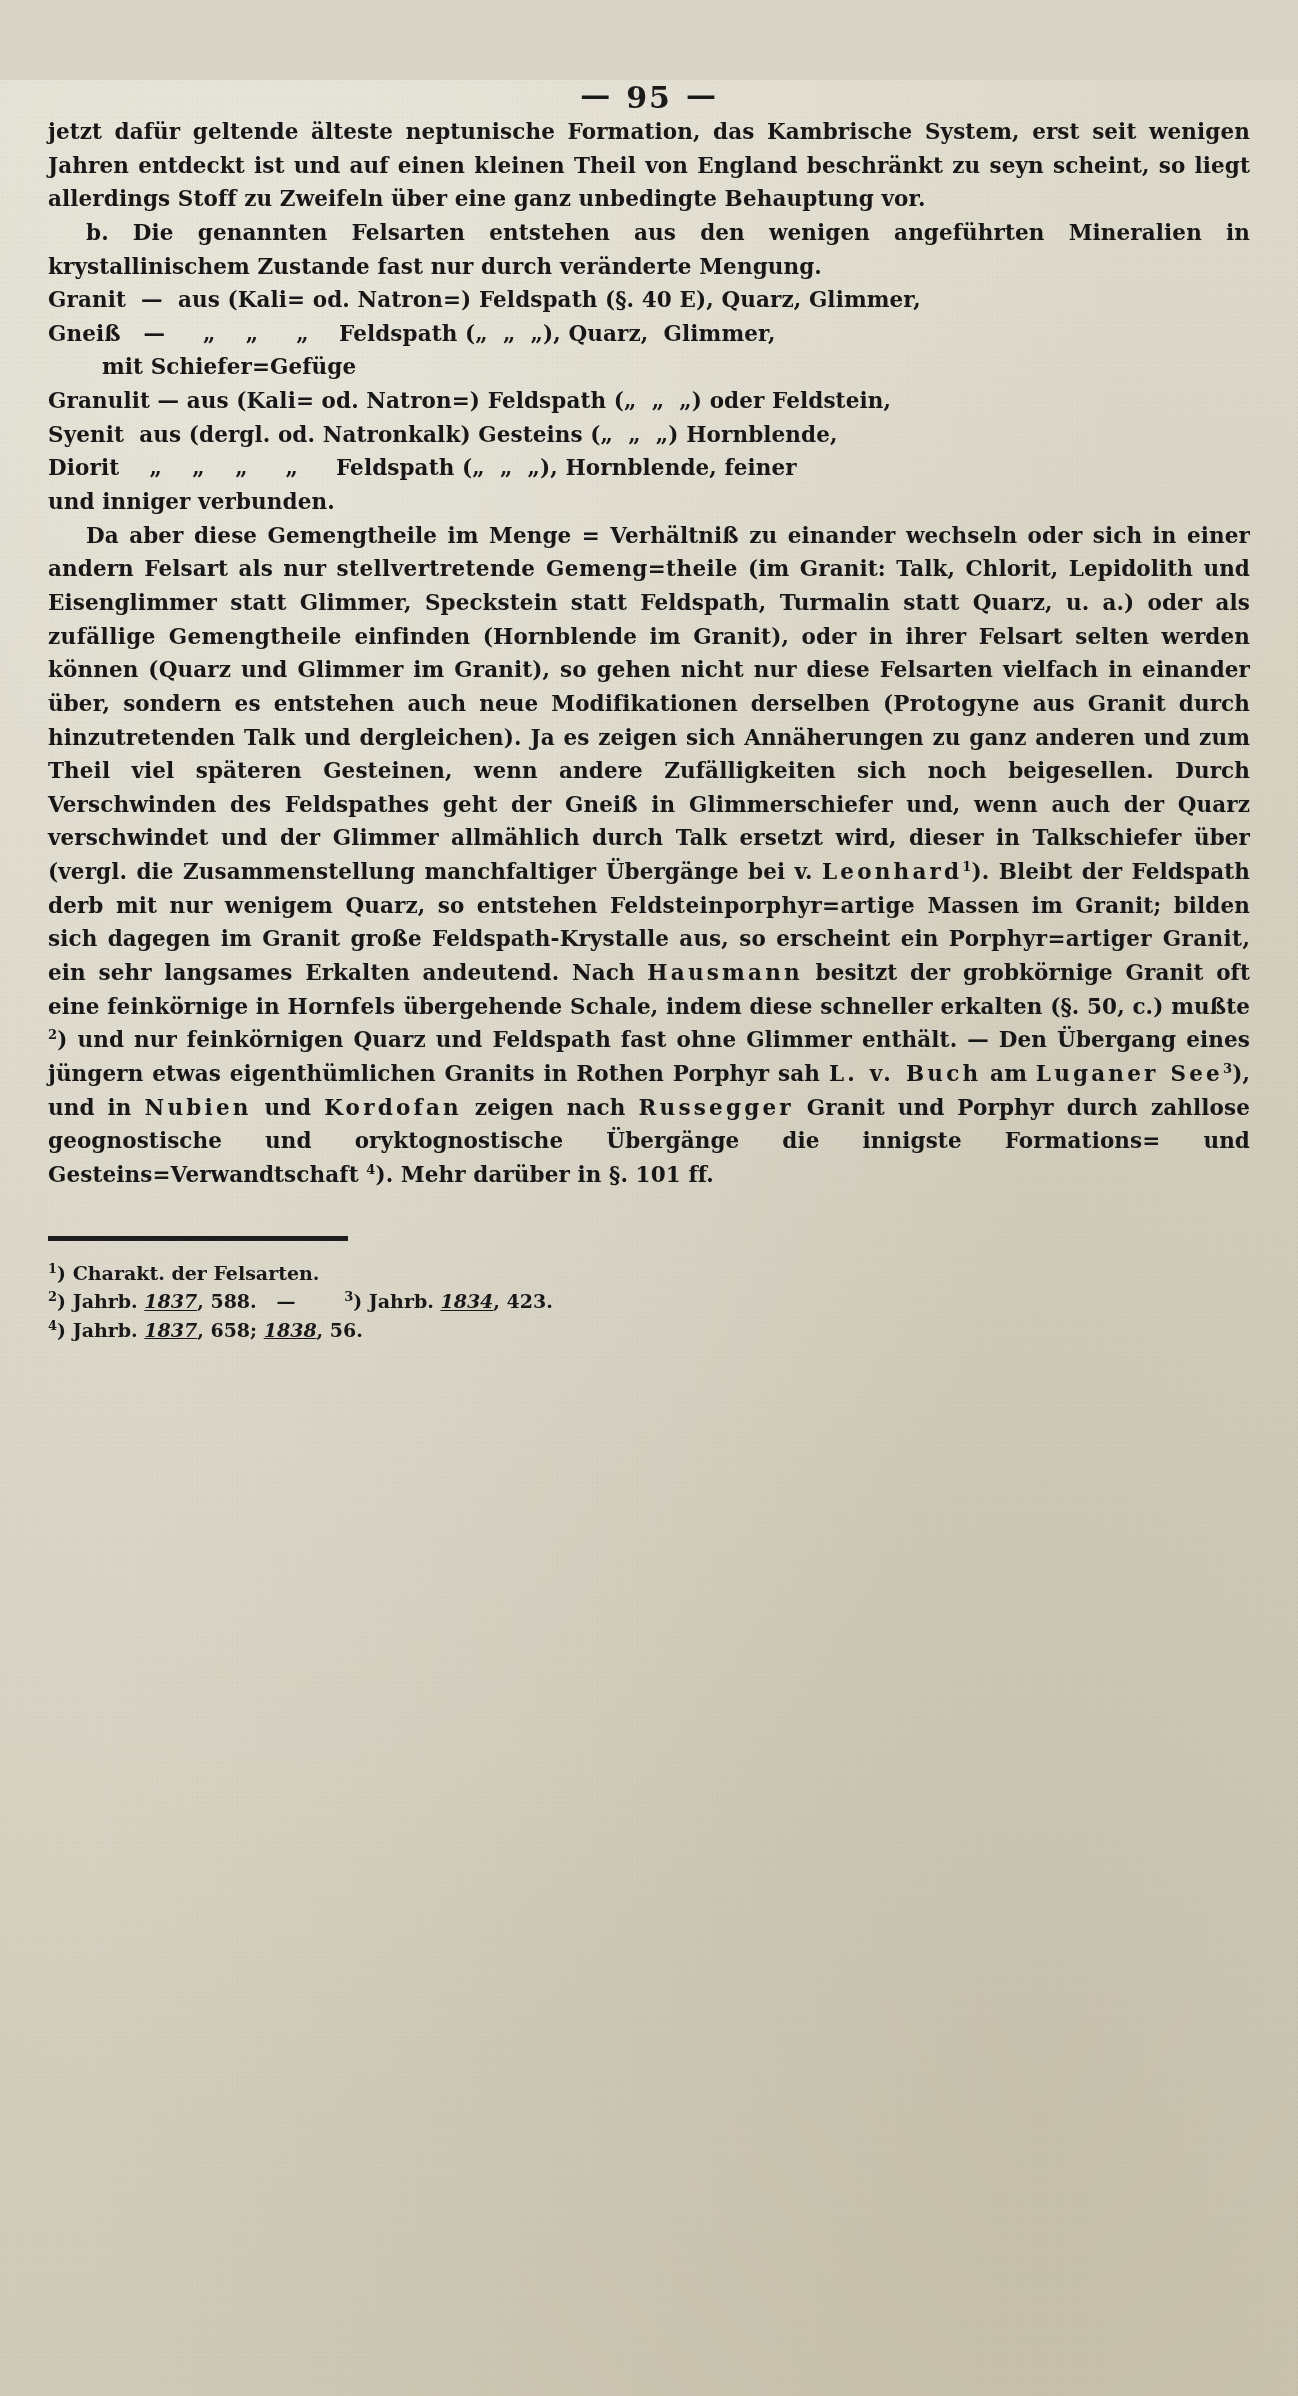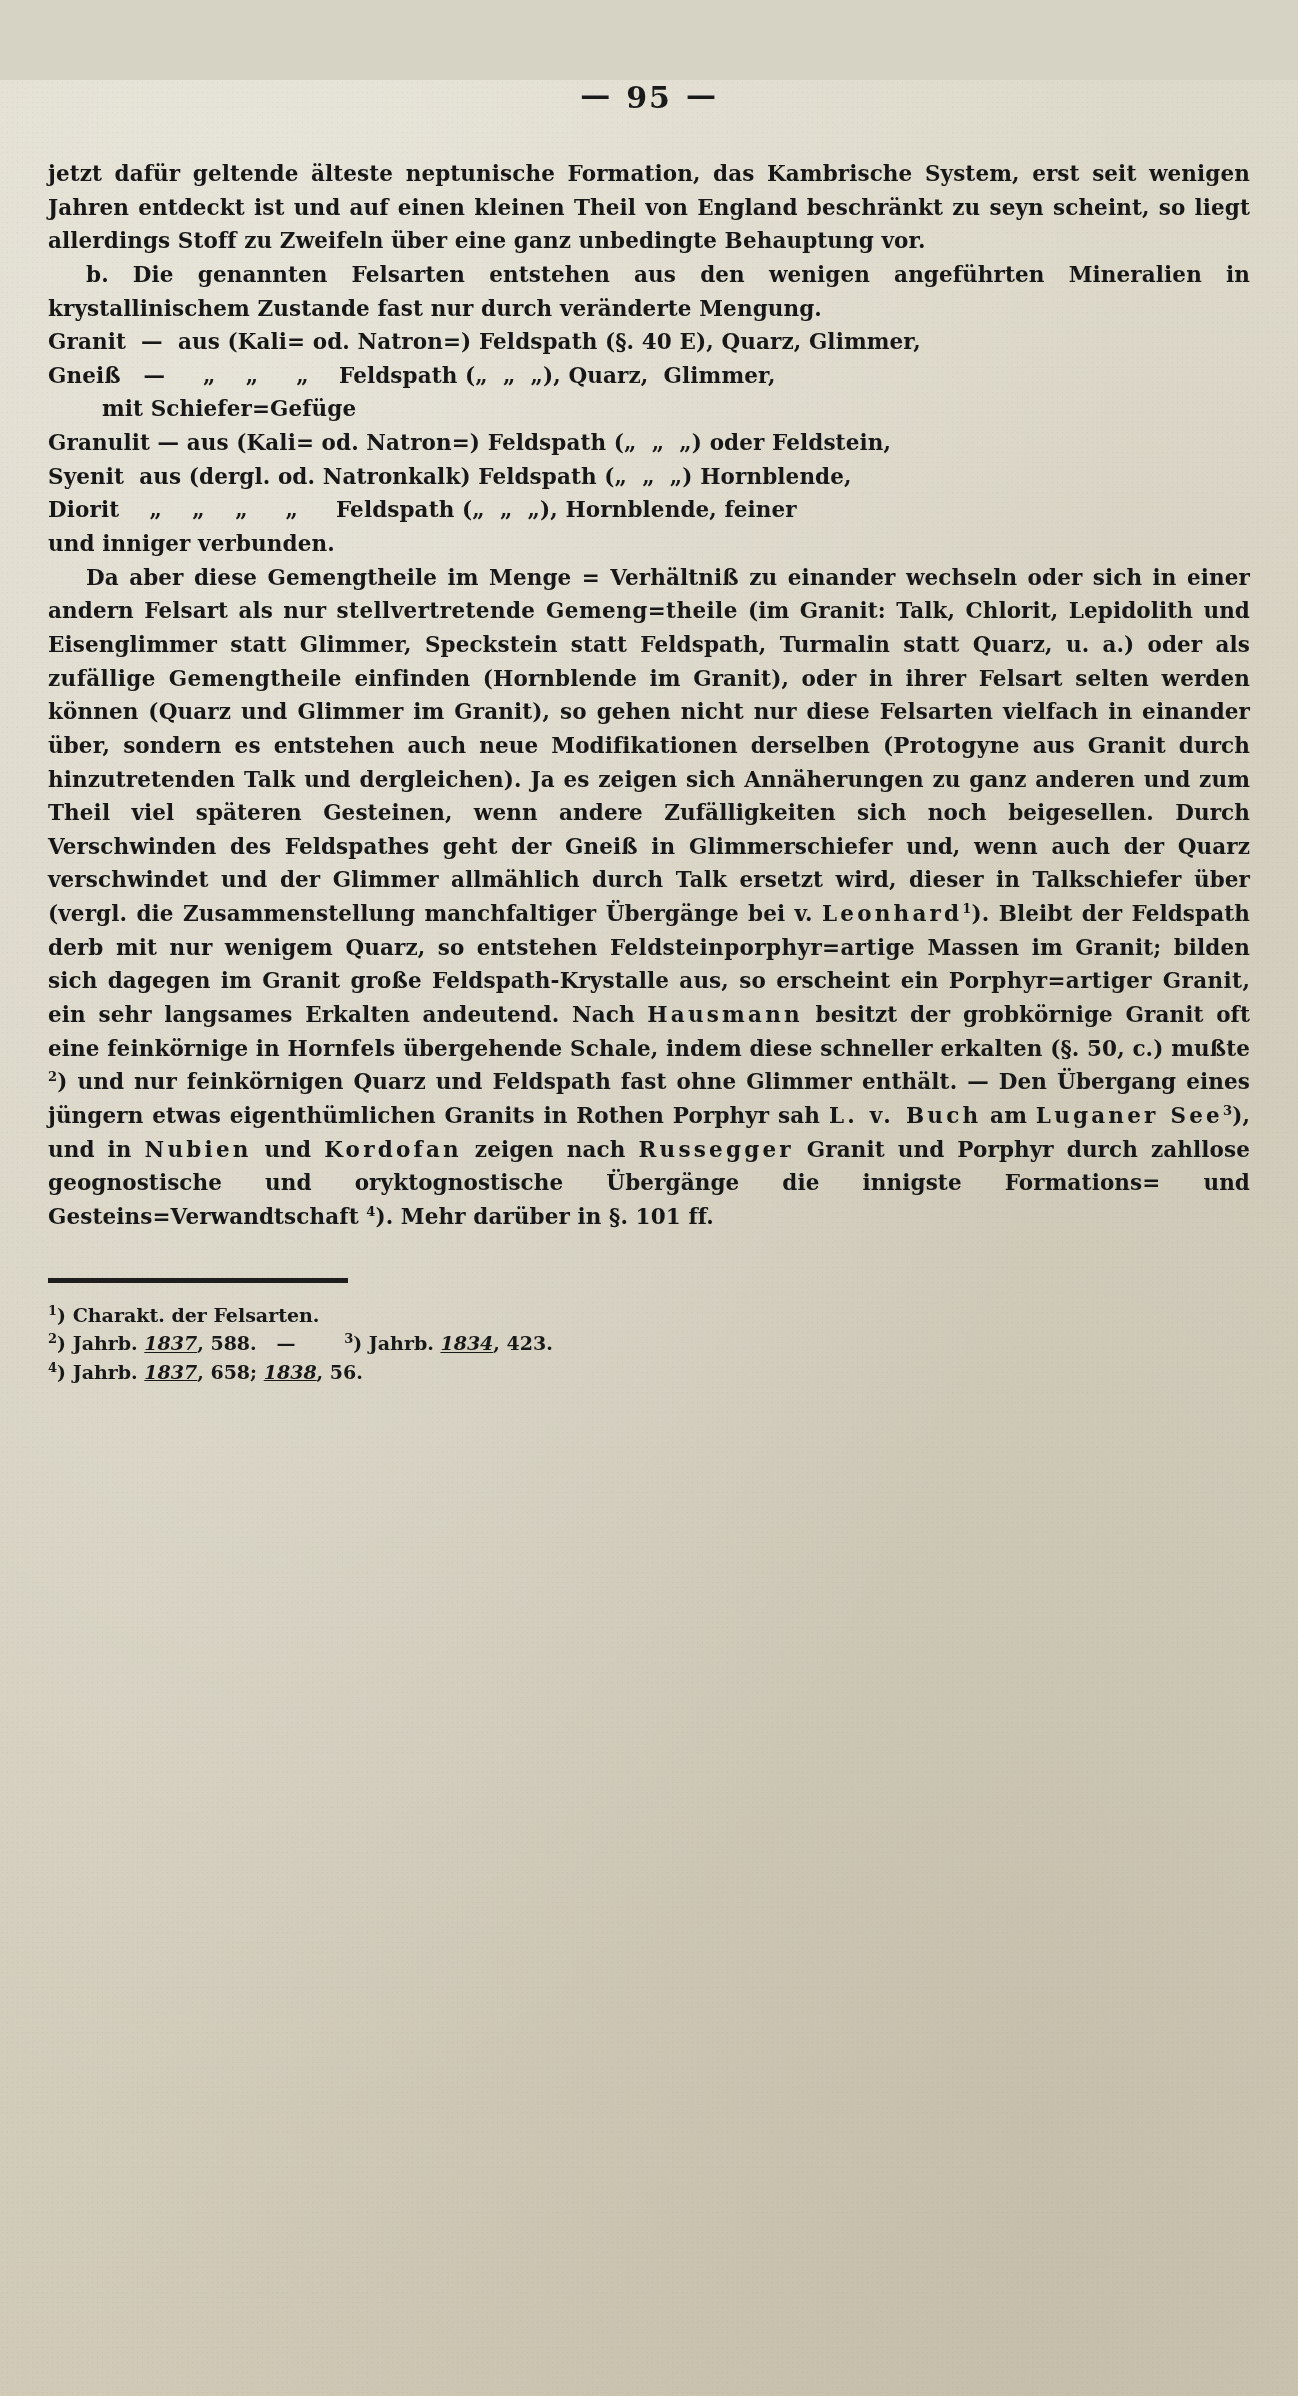"jetzt dafür geltende älteste neptunische" .body-text { margin-top: 42px -> none }
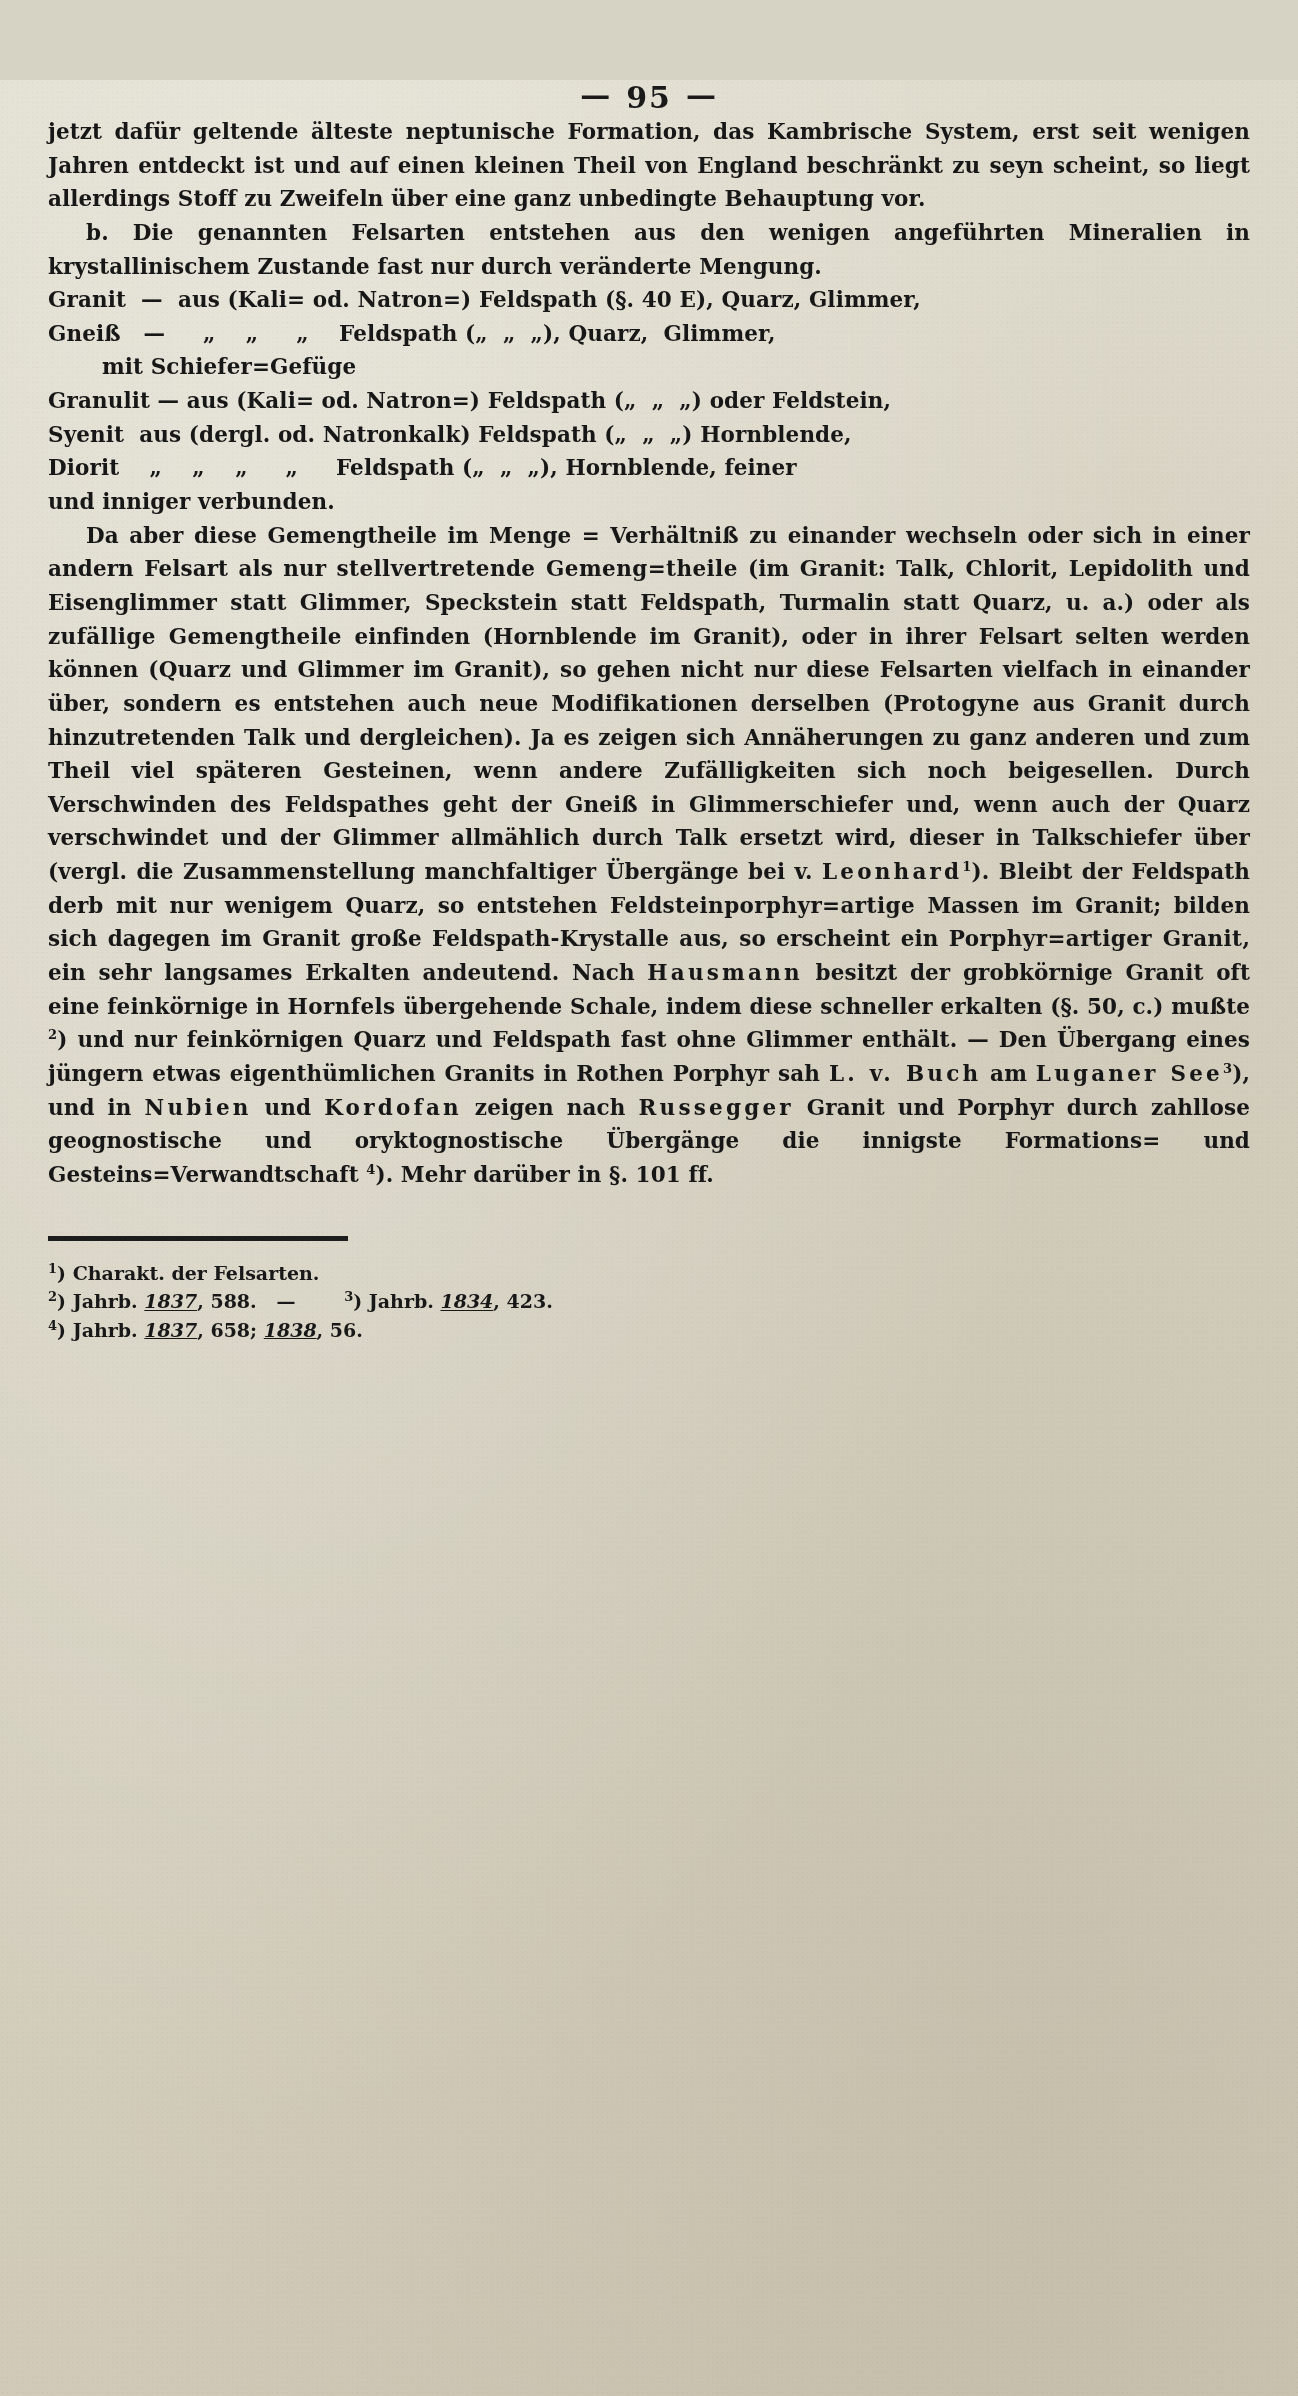"Syenit aus (dergl. od. Natronkalk)" div.row { text: Feldspath -> Gesteins }
